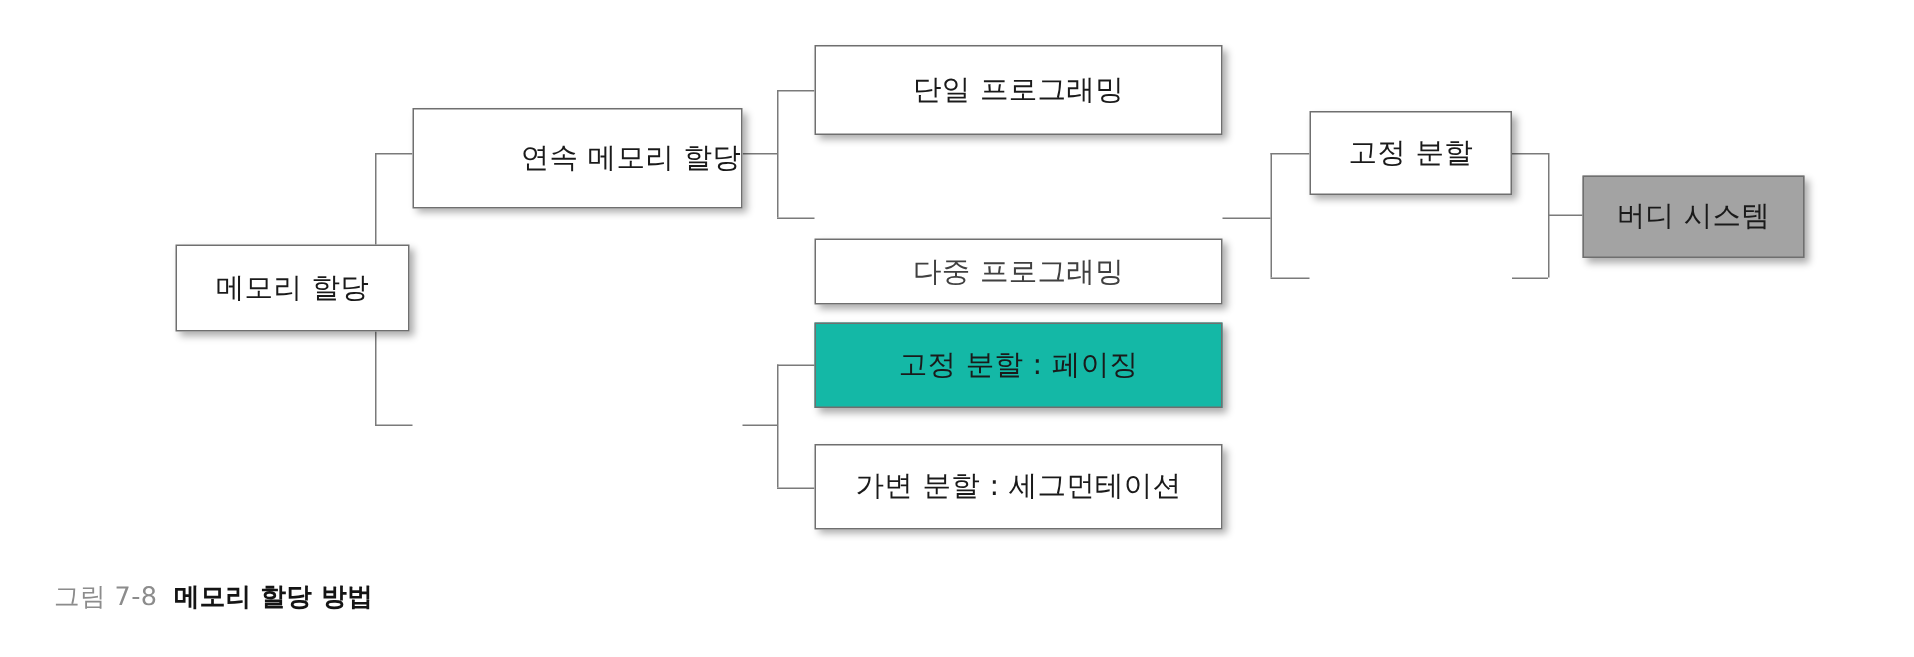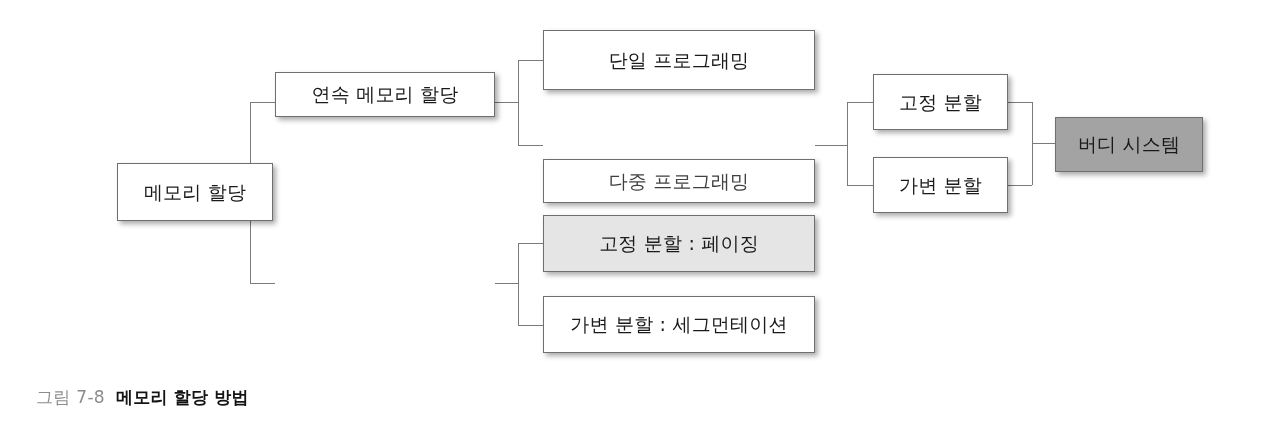"연속 메모리 할당" div.node { height: 45px -> 67px; justify-content: none -> flex-end }
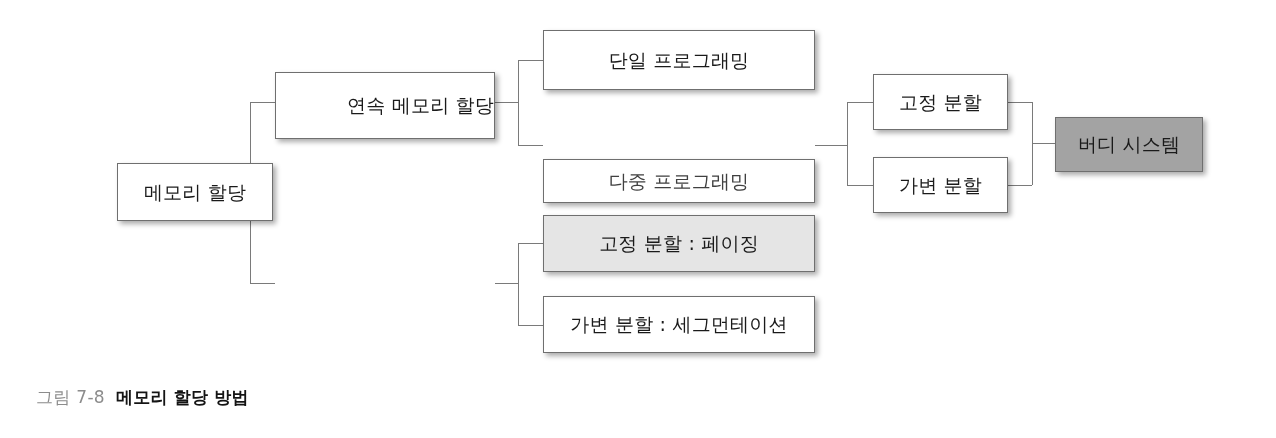"가변 분할" div.node { html: <div> <span>가변 분할</span> </div> -> none }
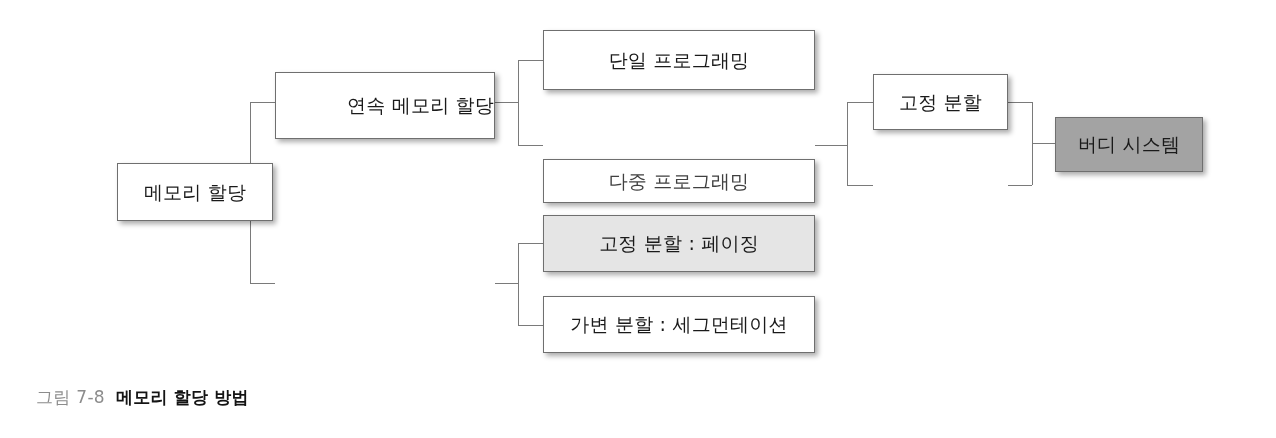"고정 분할 : 페이징" div.node { background: #e5e5e5 -> #14b8a6 }
